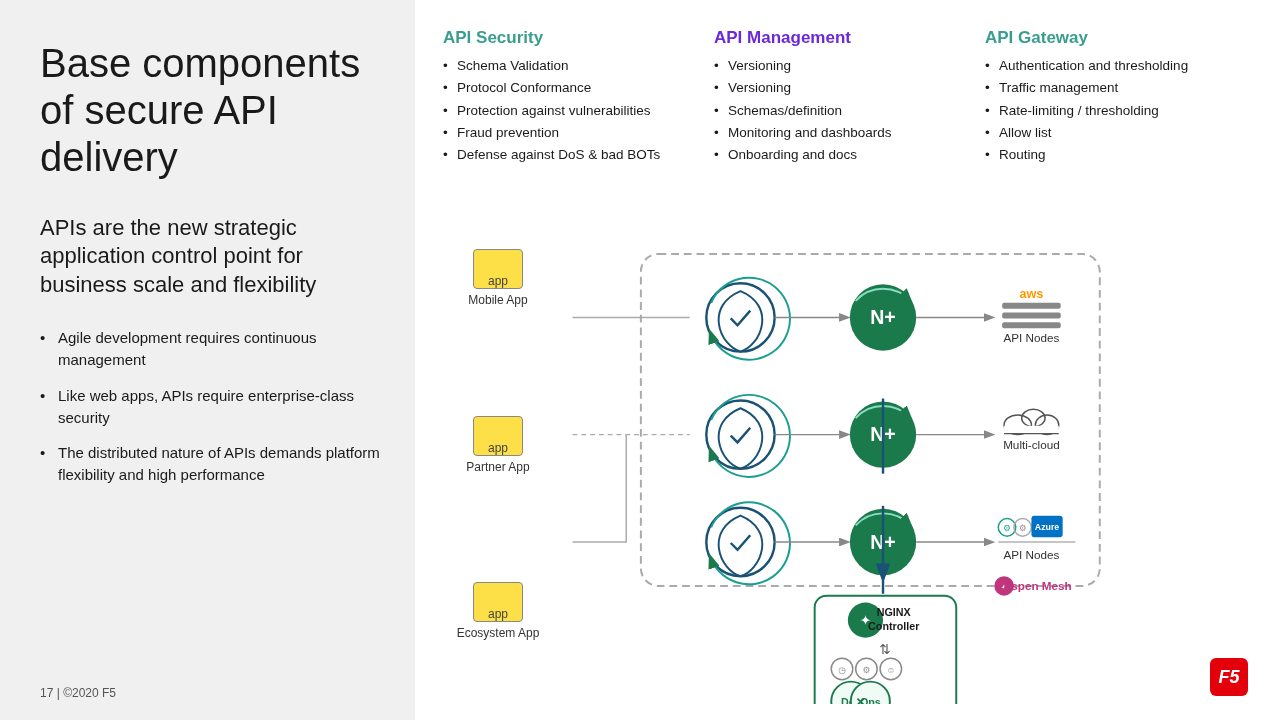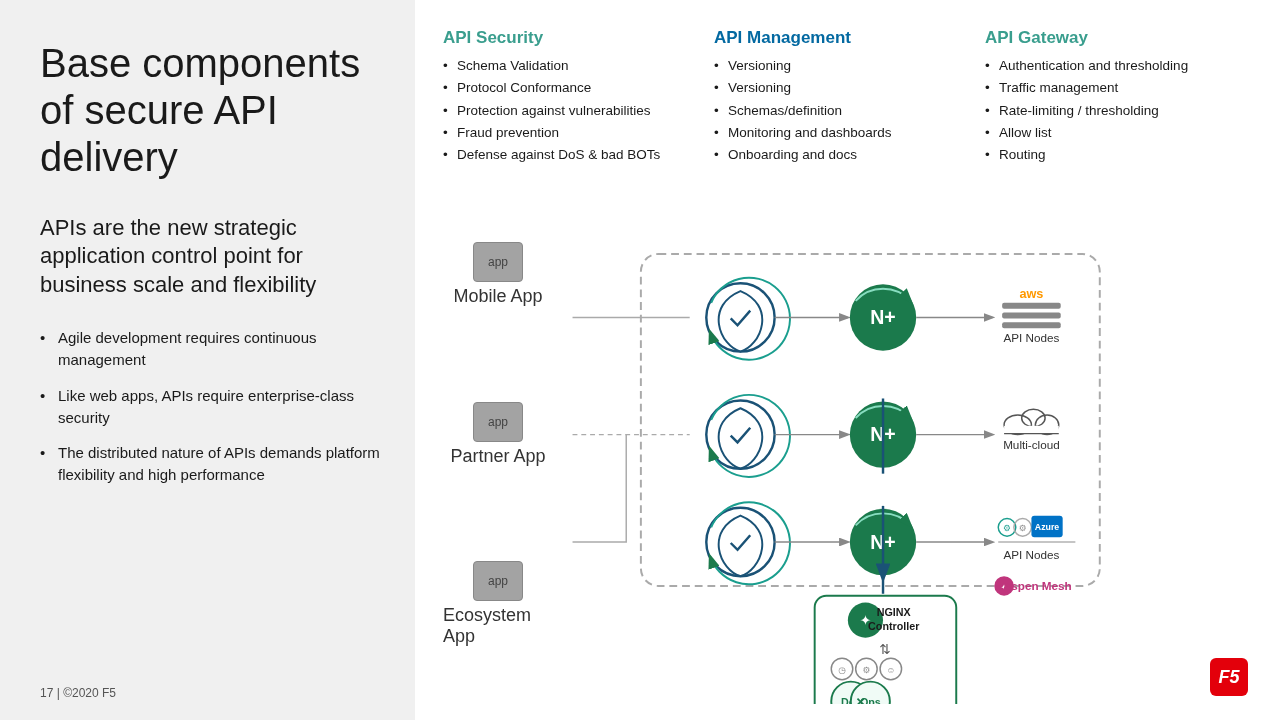"API Management" .col-section.management h3 { color: #0369a1 -> #6d28d9 }
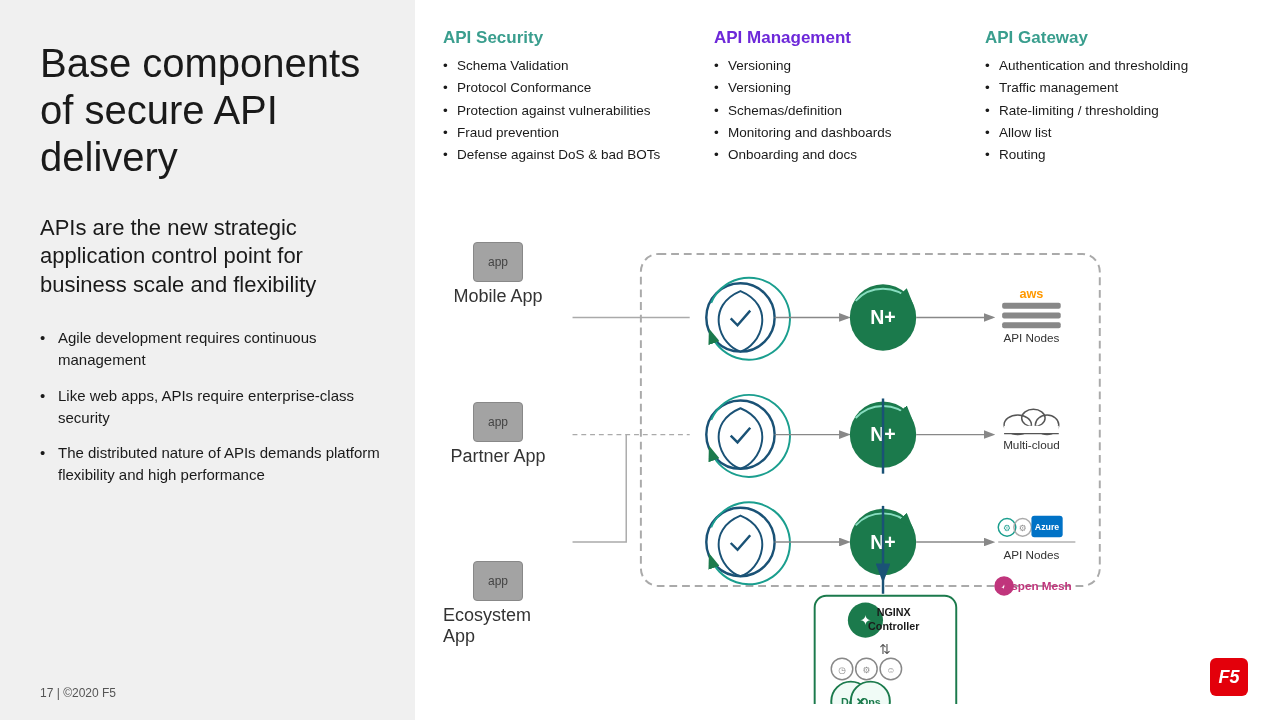"app" .app-box { align-items: center -> flex-end; background: #a3a3a3 -> #fde047 }
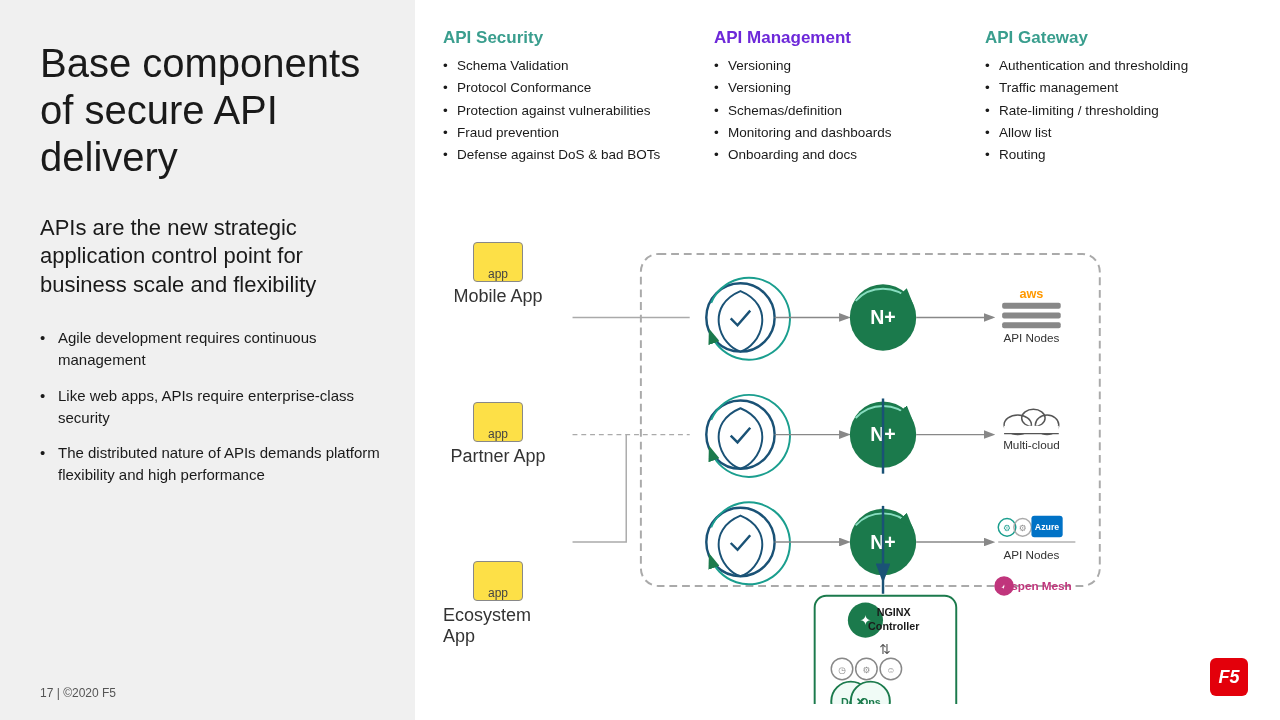"Mobile App" .app-label { font-size: 18px -> 12px }
